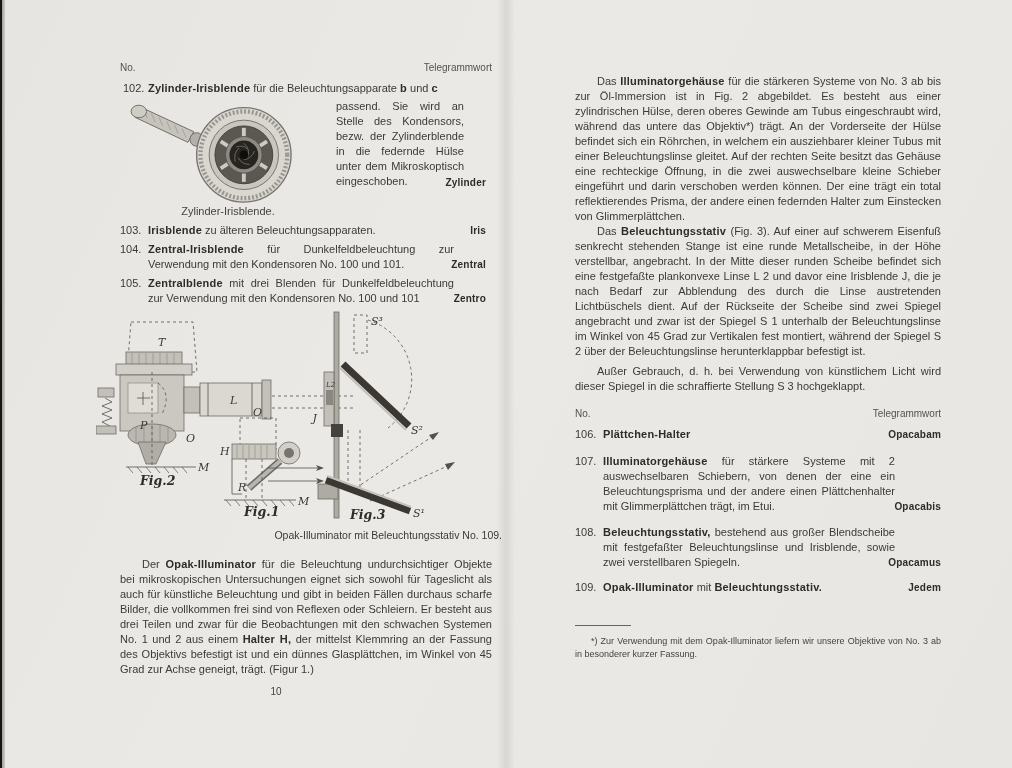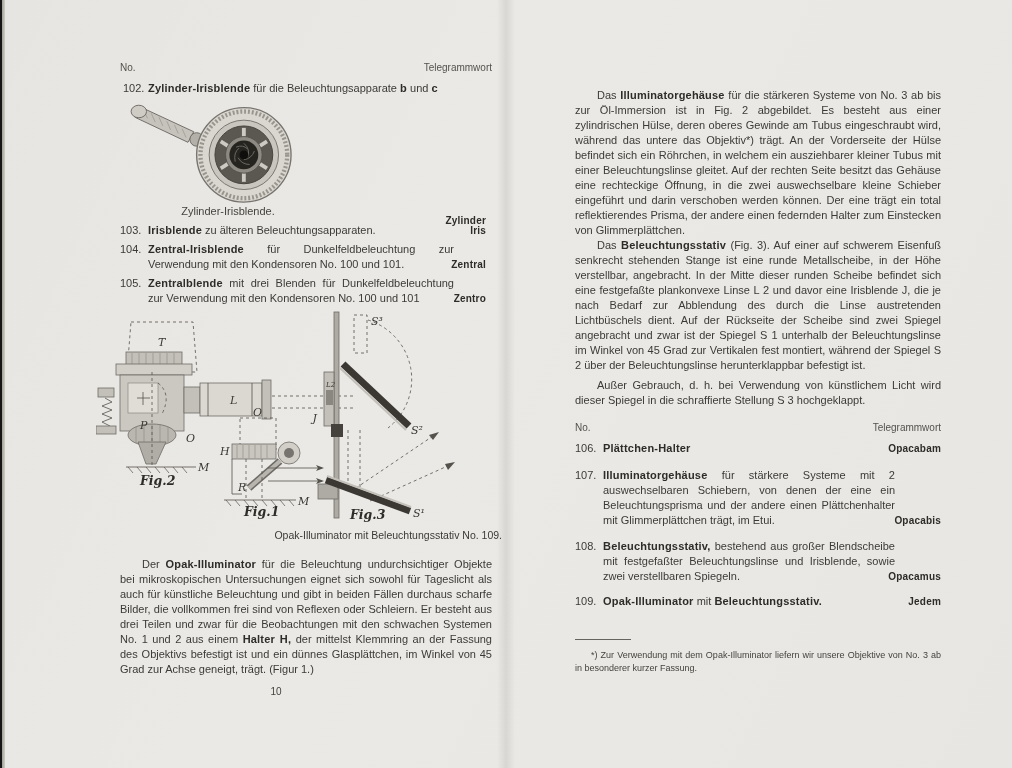"Das Illuminatorgehäuse für die stärkeren" .page-right { top: 88px -> 74px }
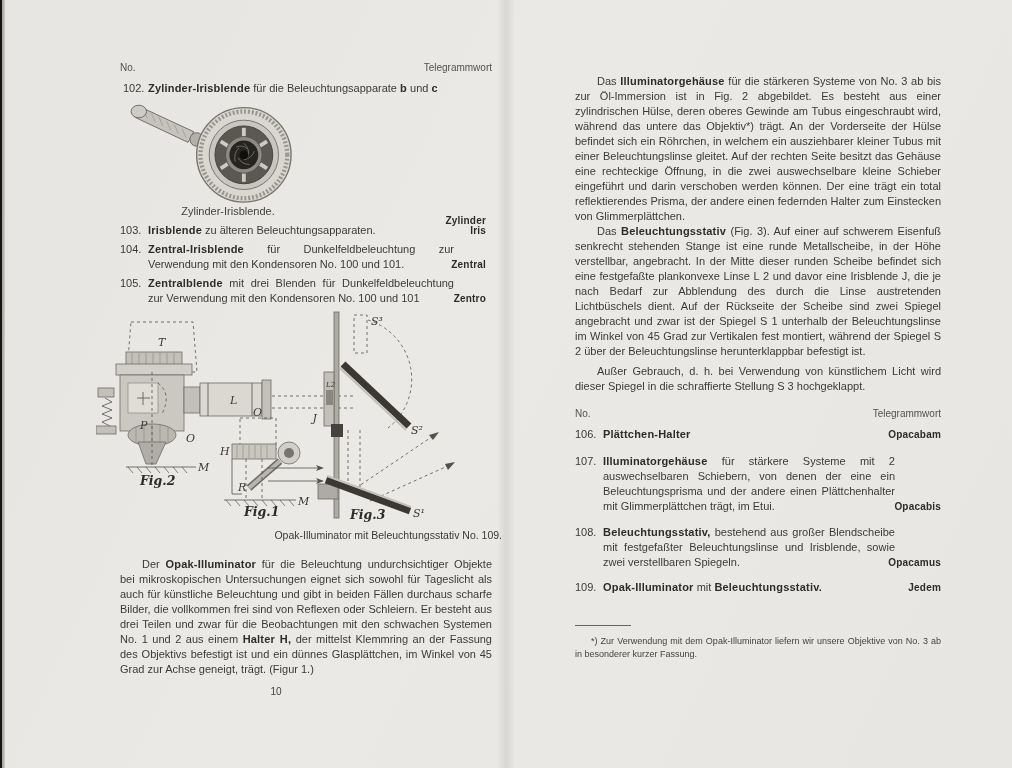"passend. Sie wird an Stelle" div.wrap-col { html: none -> <div>passend. Sie wird an Stelle des Kondensors, bezw. der Zylinderblende in die federnde Hülse unter dem Mikroskoptisch eingeschoben.</div> }
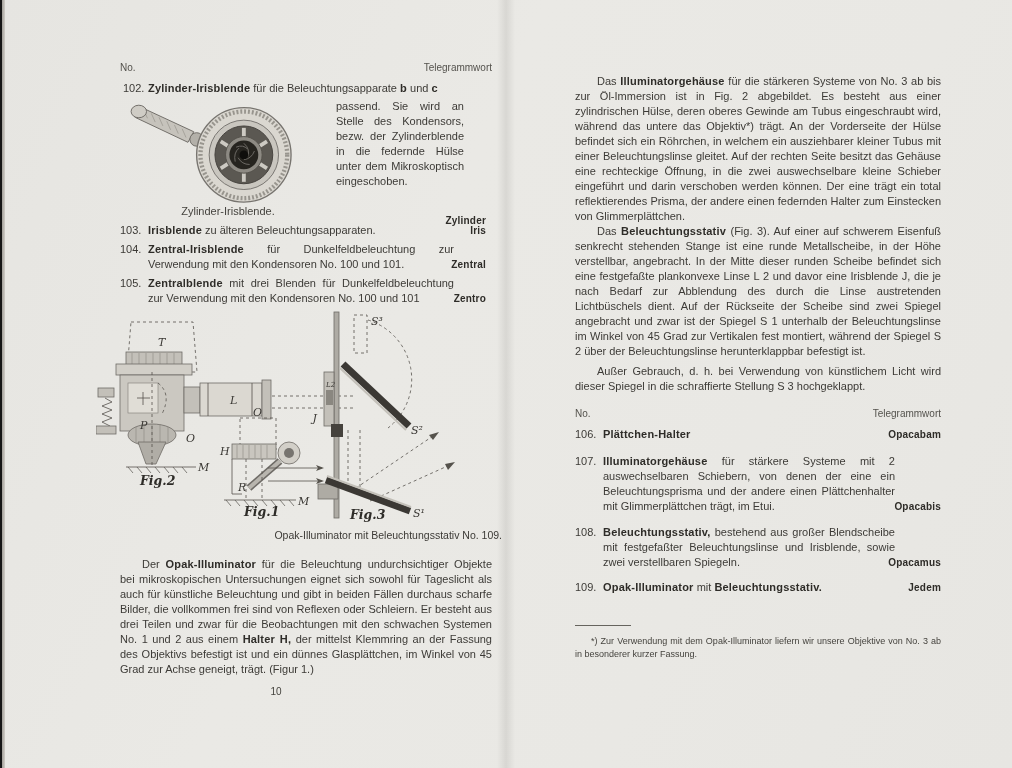"Zylinder" .tg { margin-top: 38px -> none }
